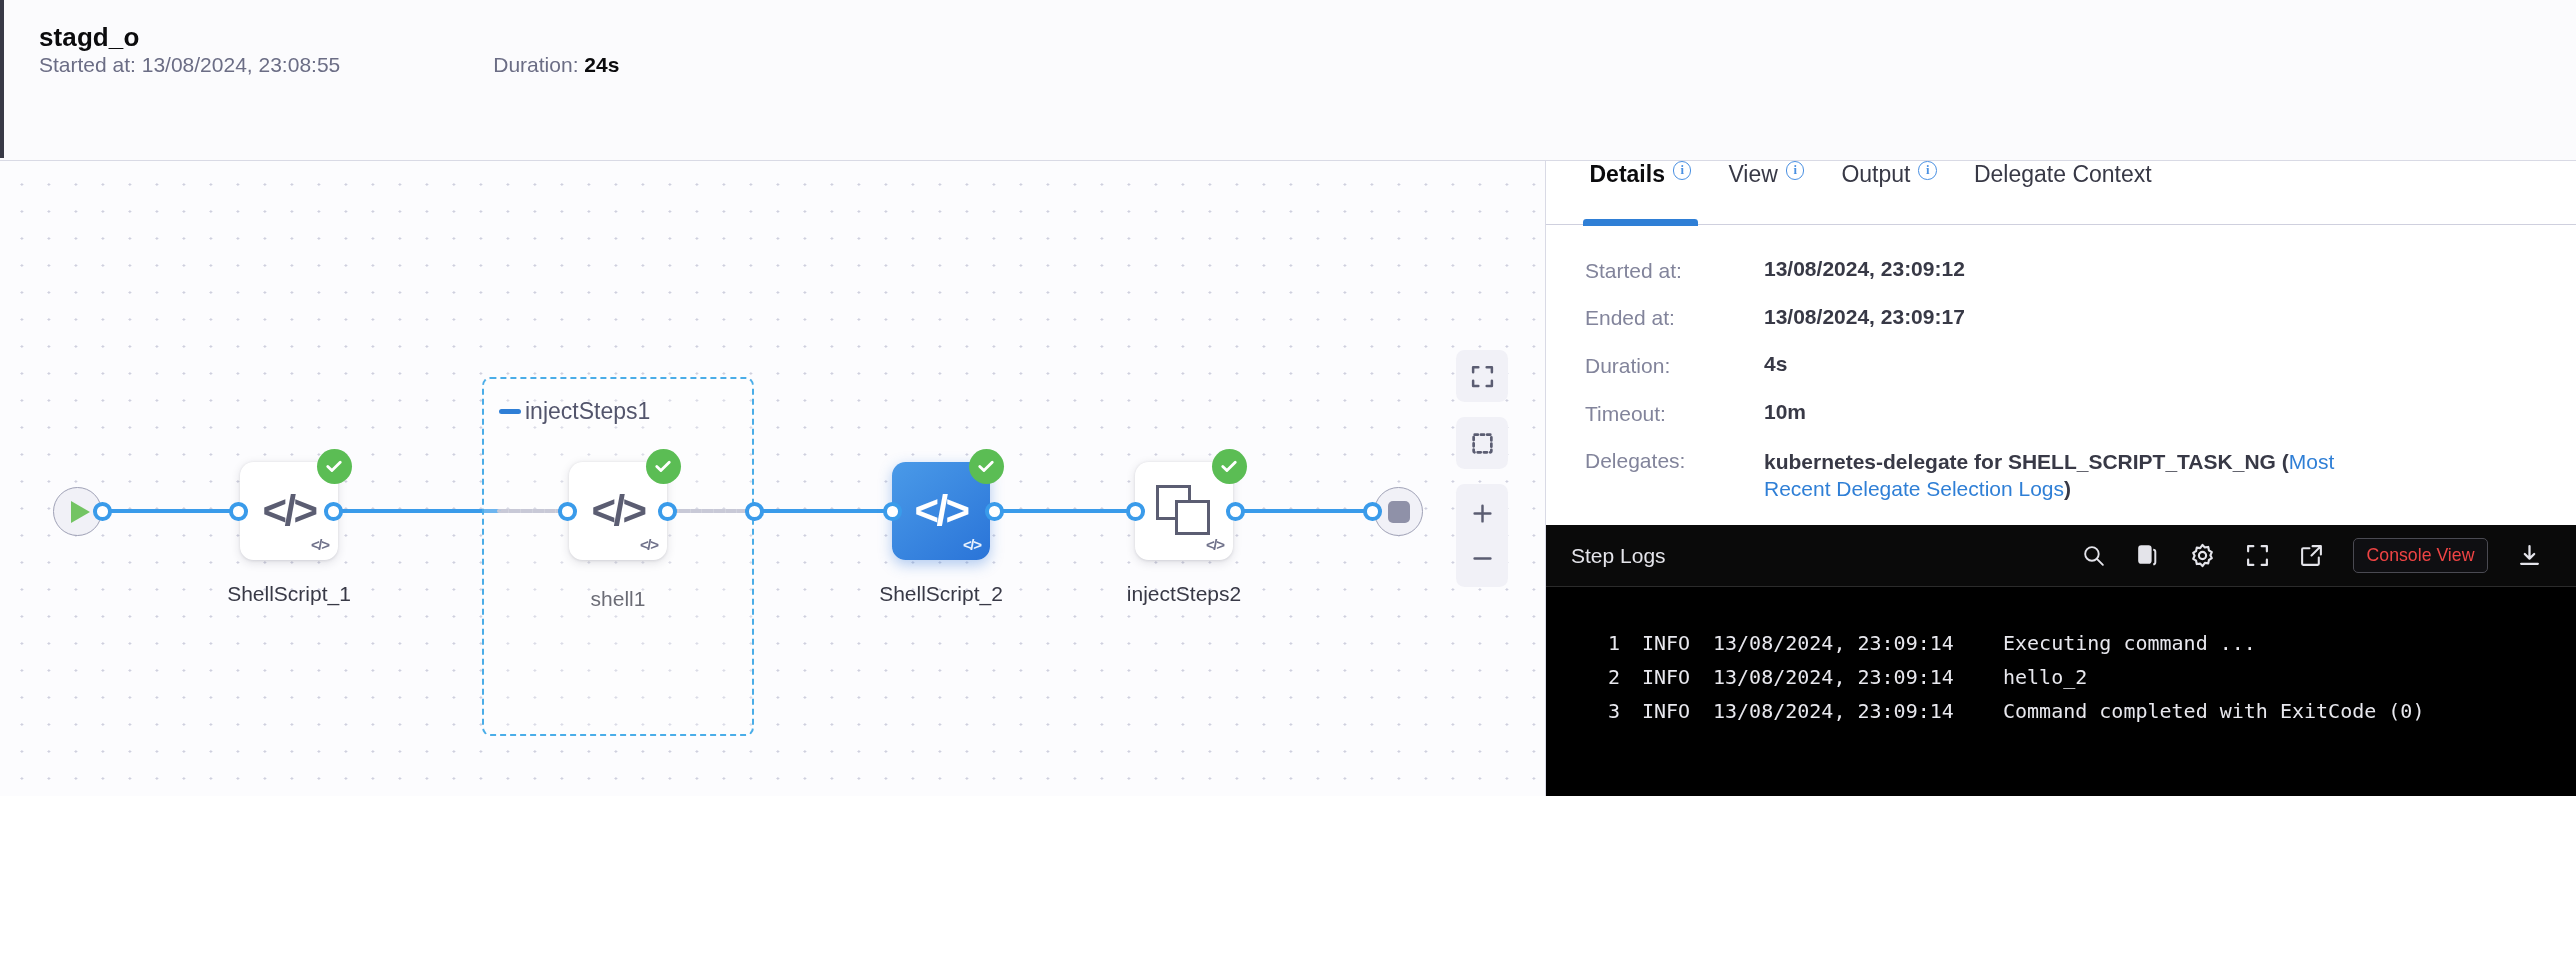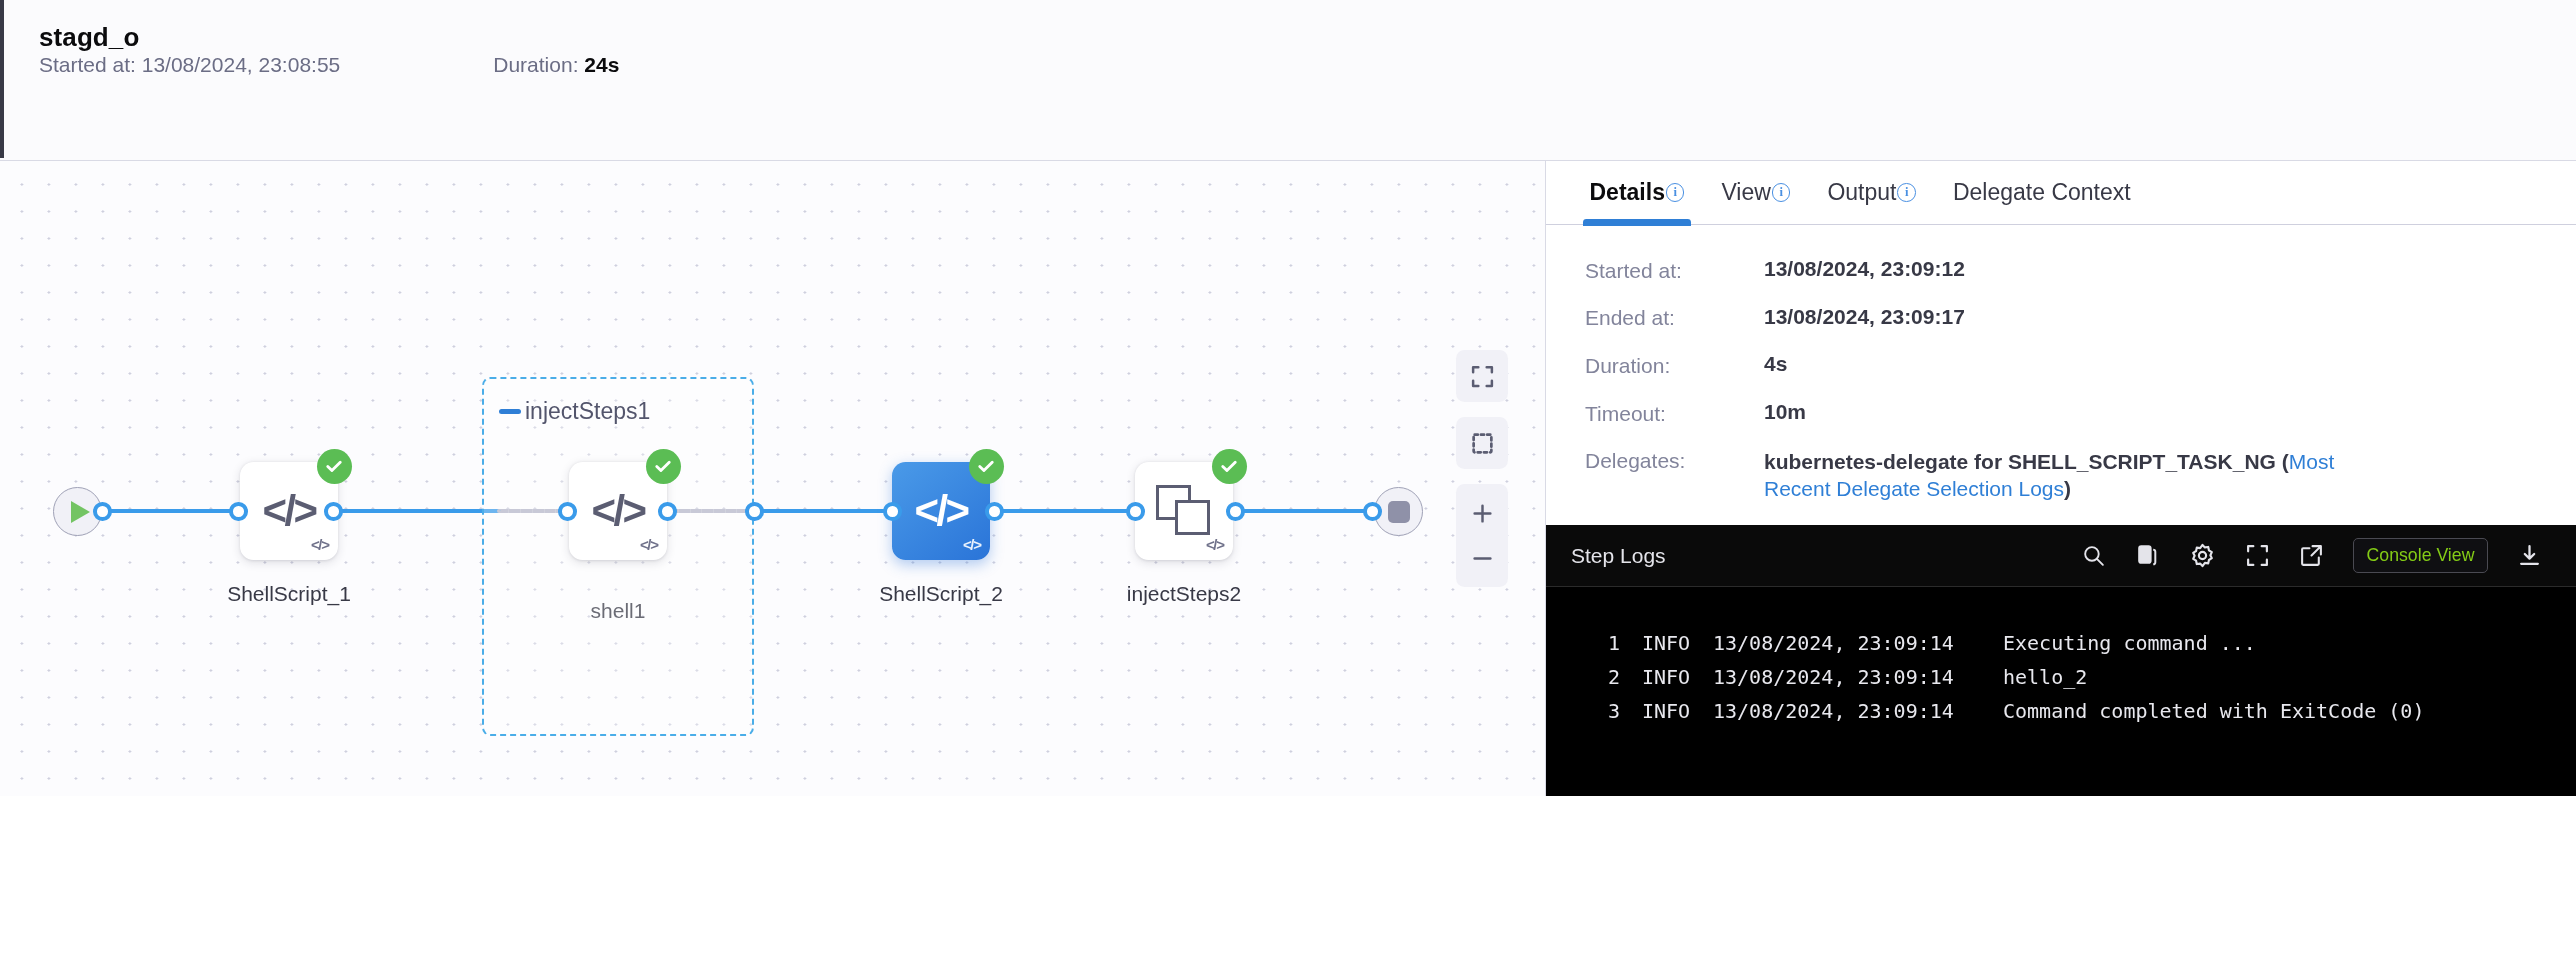"Details" .tab { align-items: center -> flex-start; gap: 1px -> 8px }
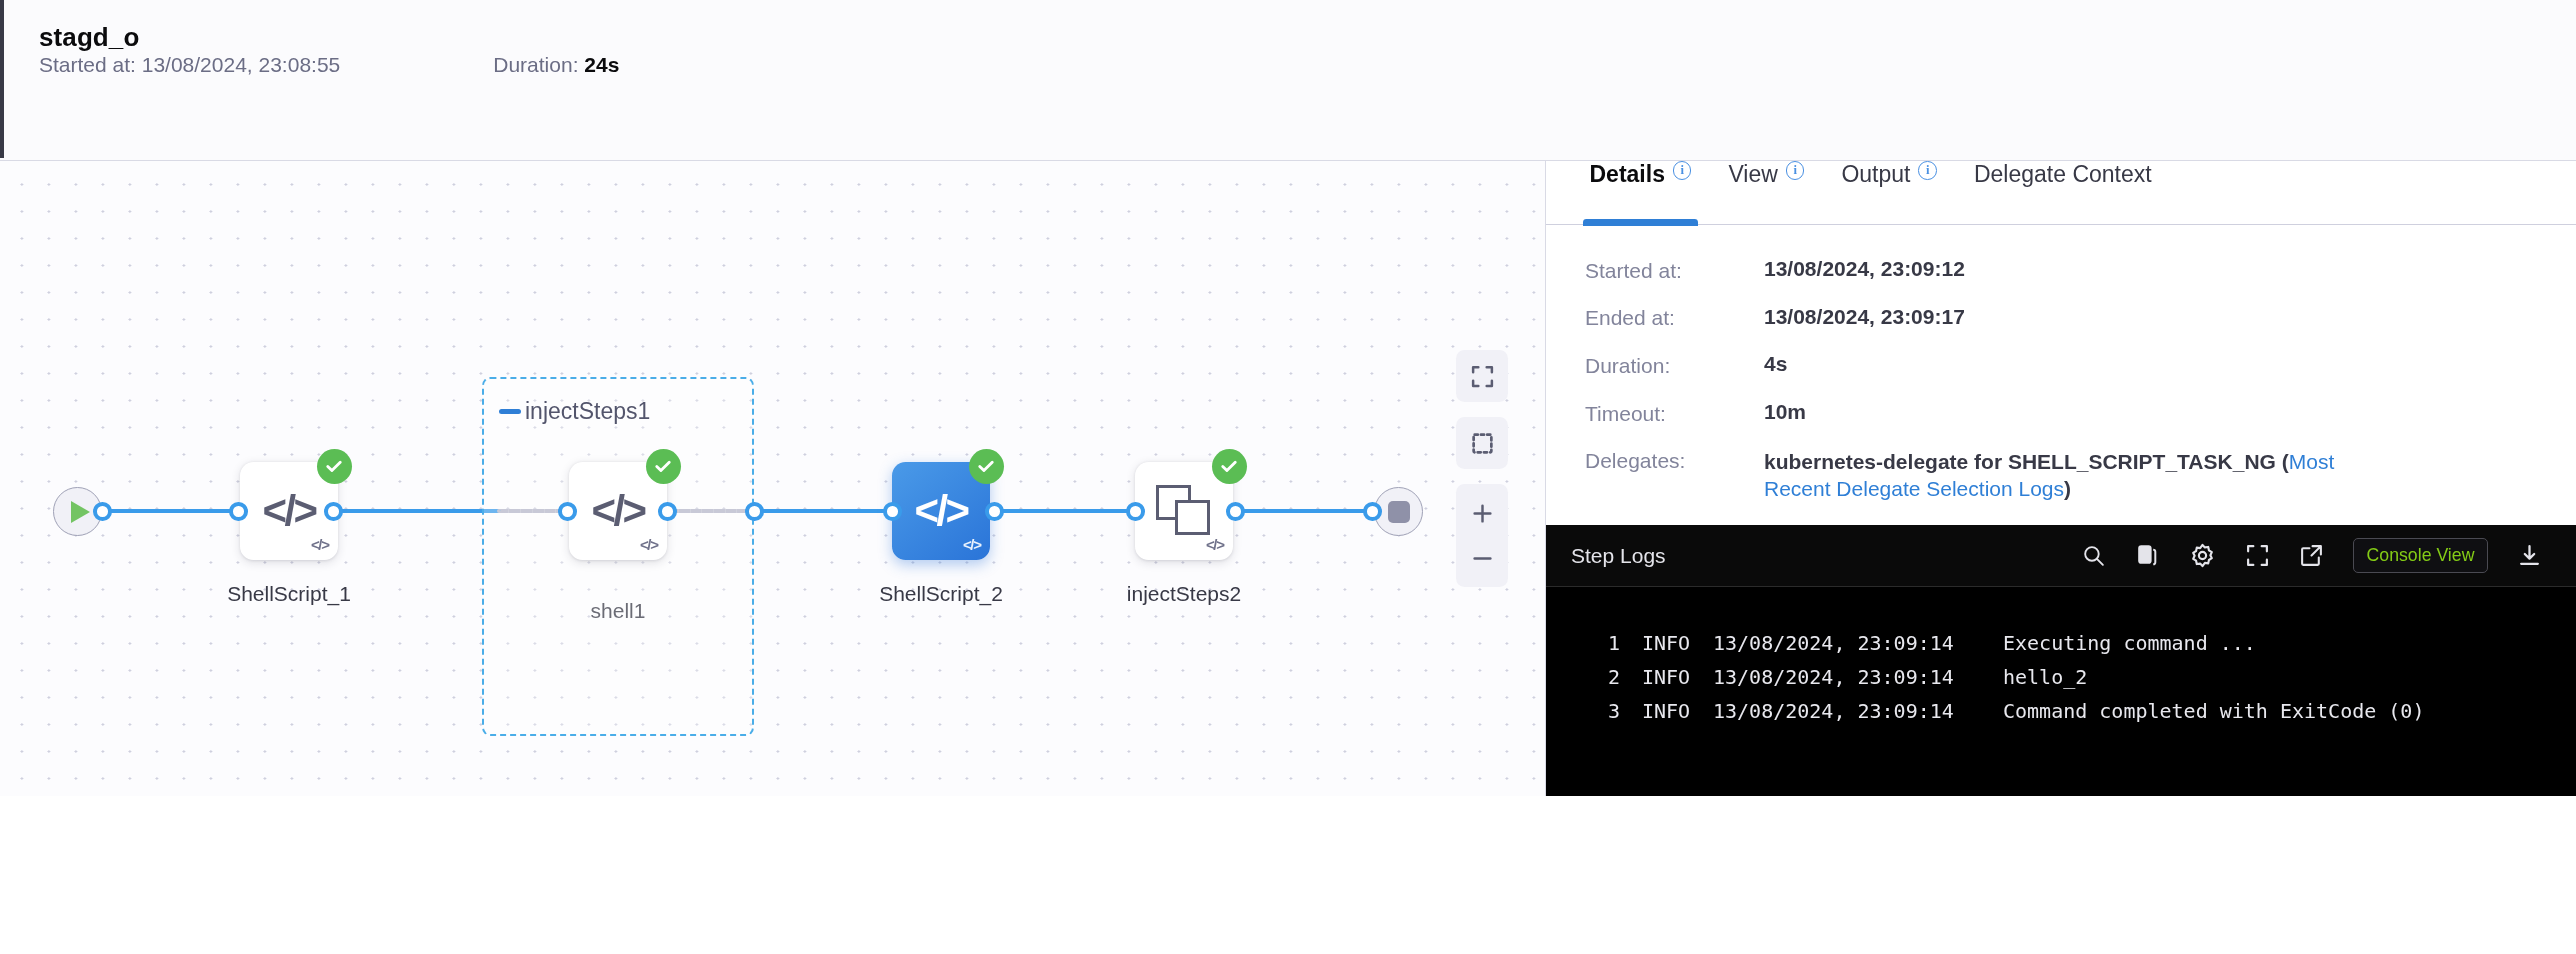"Console View" .console-btn { color: #84cc16 -> #ef4444 }
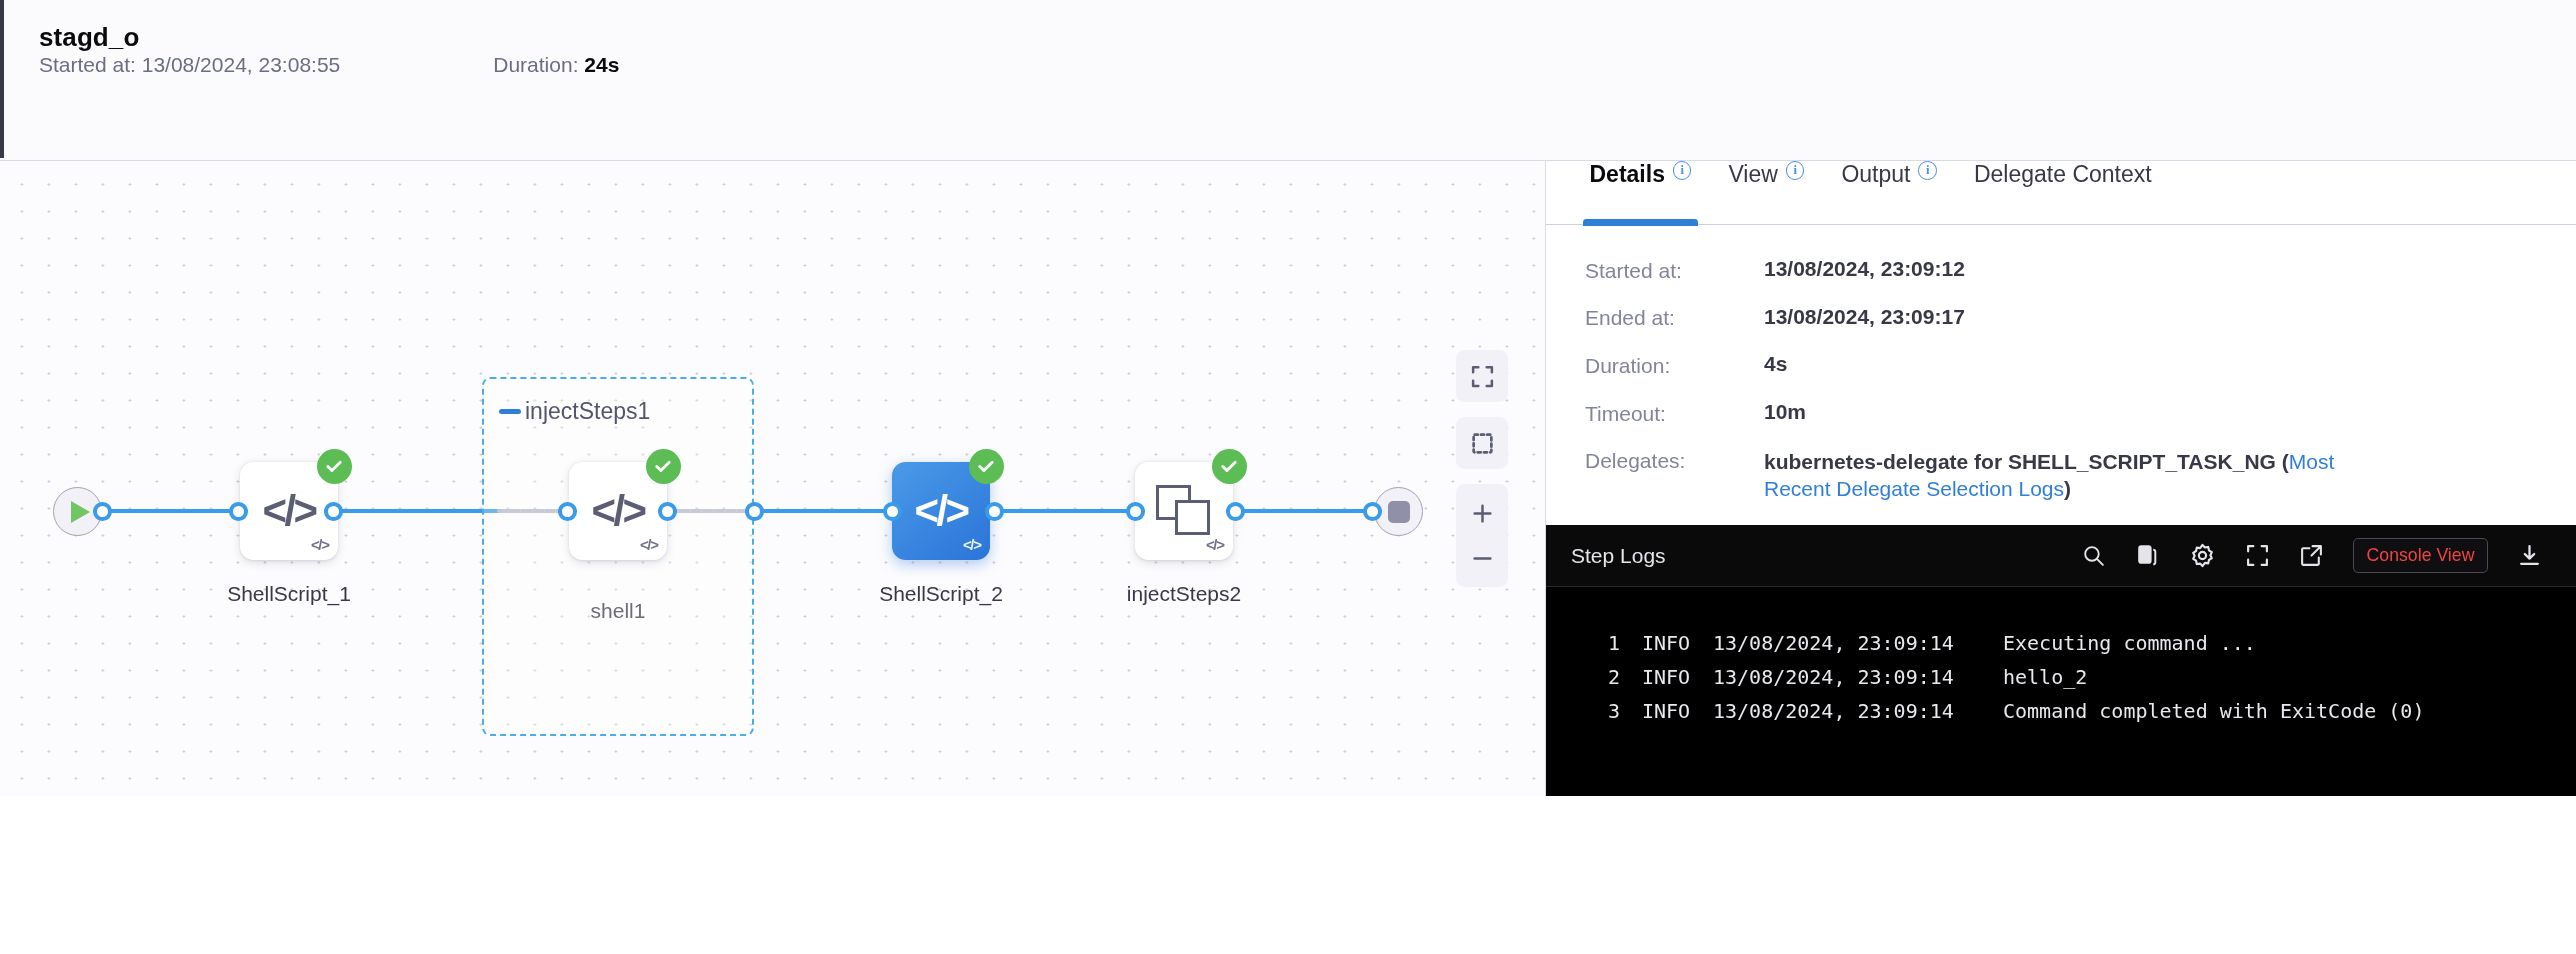"shell1" div.node-label { top: 438px -> 426px }
